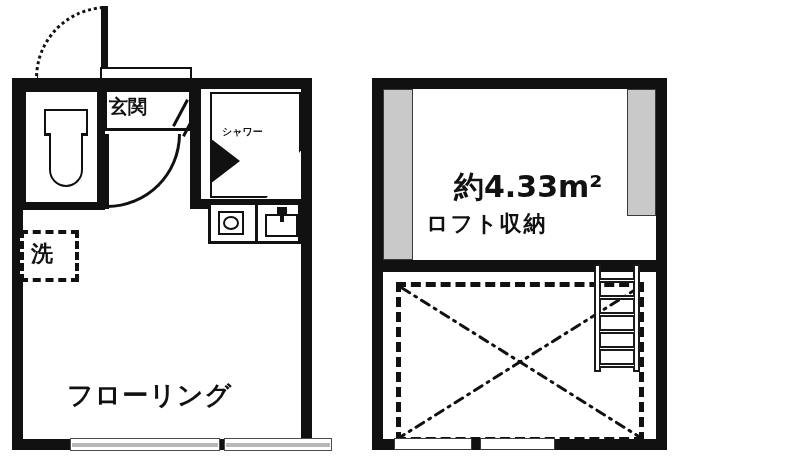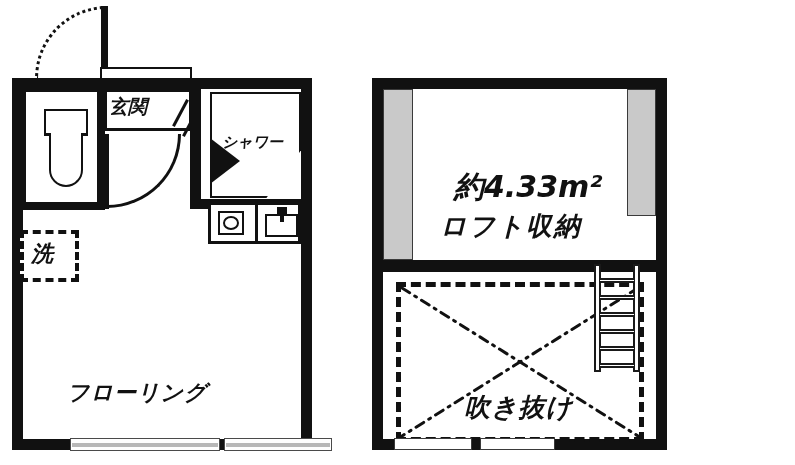"玄関" #root { font-style: italic -> none }
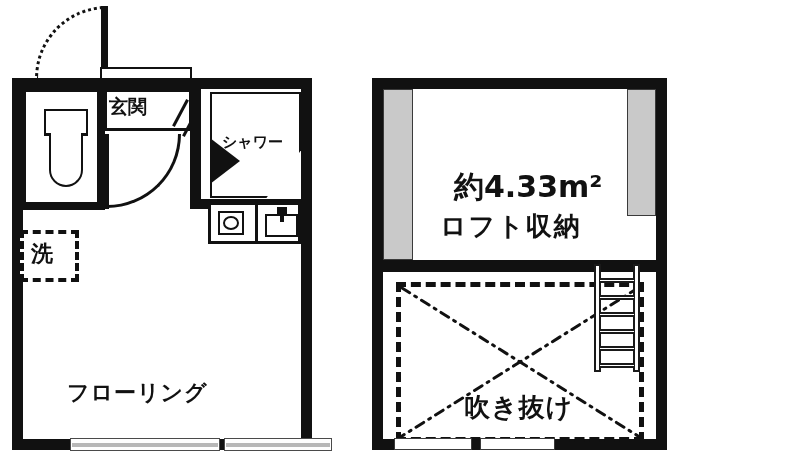"シャワー" div.label { font-size: 15px -> 10px; top: 55px -> 47px }
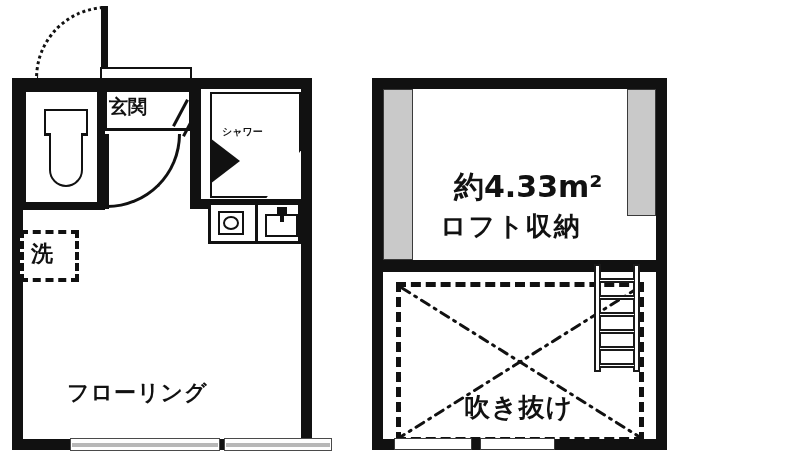"ロフト収納" #loft-room-label { font-size: 26px -> 22px; left: 68px -> 54px }
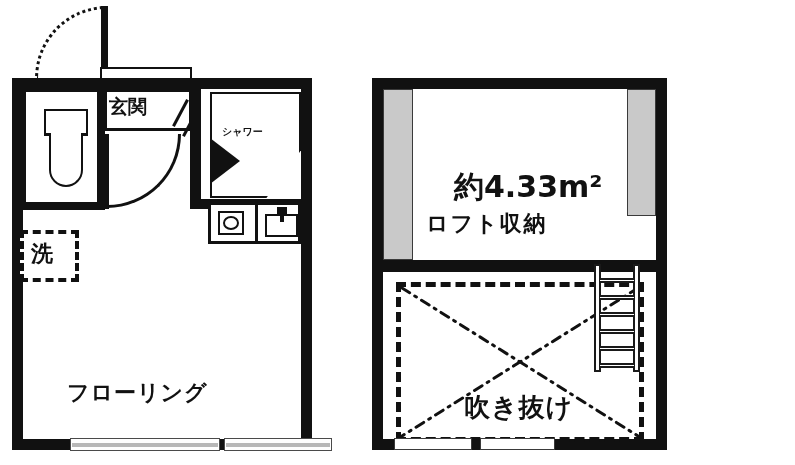"フローリング" #room-label-1f { font-size: 22px -> 26px }
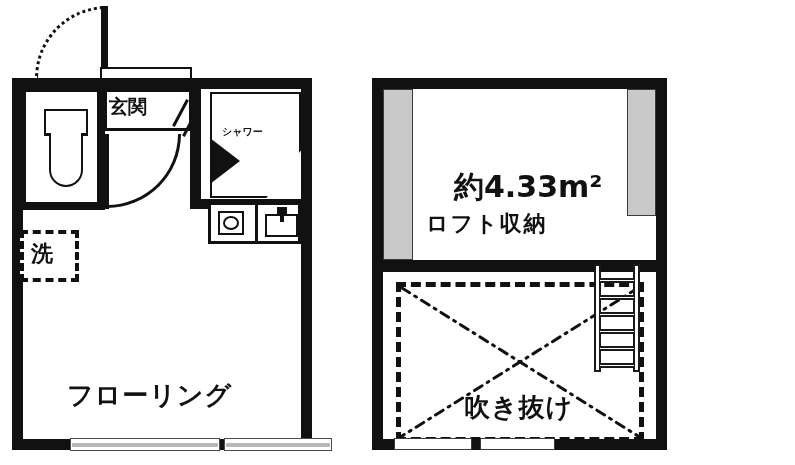"吹き抜け" div.label { html: <div>吹き抜け</div> -> none }
